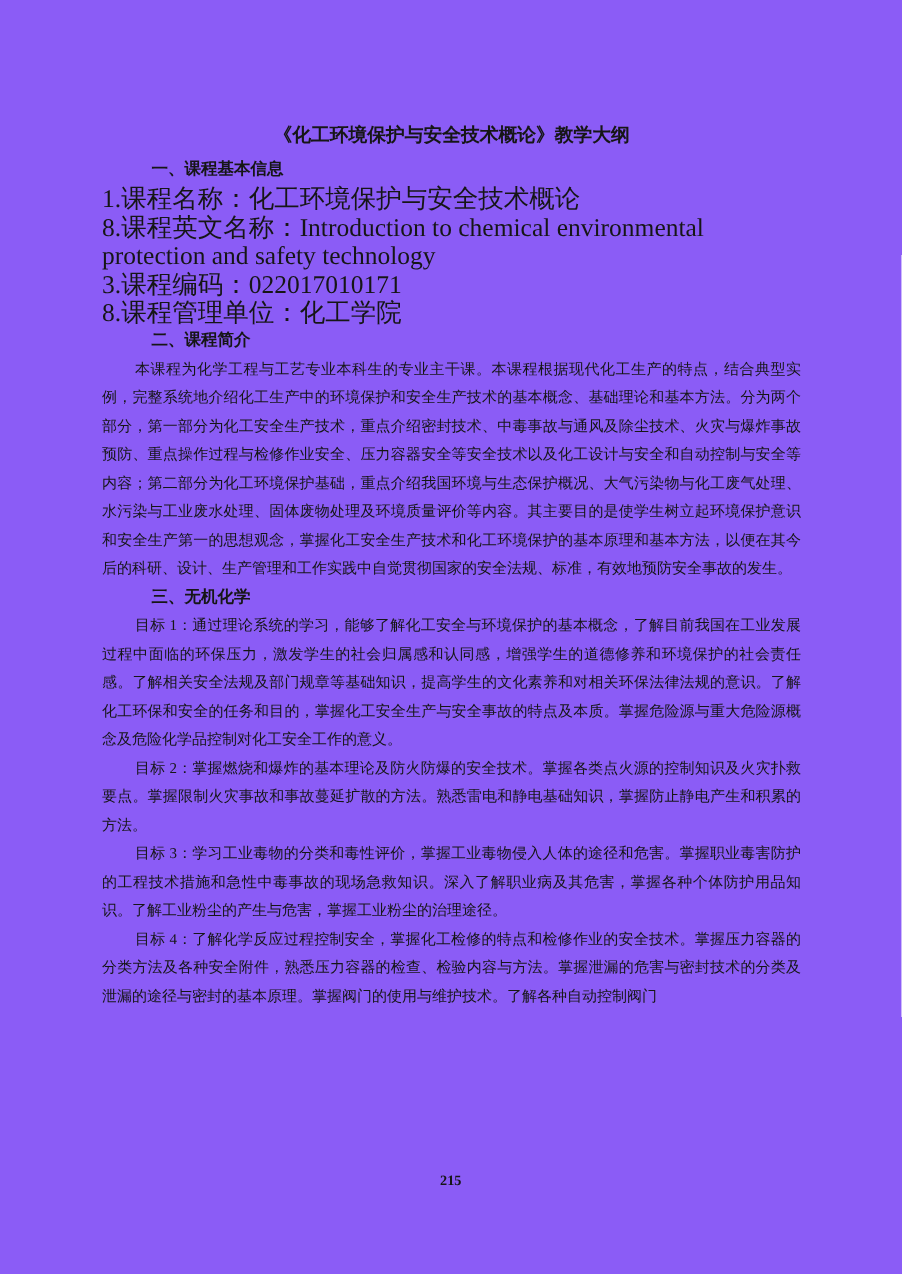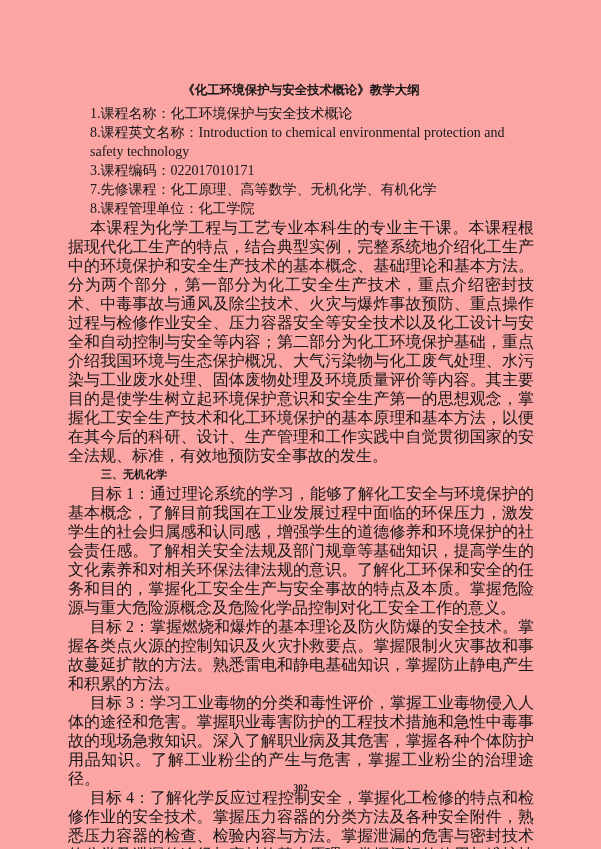"《化工环境保护与安全技术概论》教学大纲" .page { background: #fca5a5 -> #8b5cf6 }
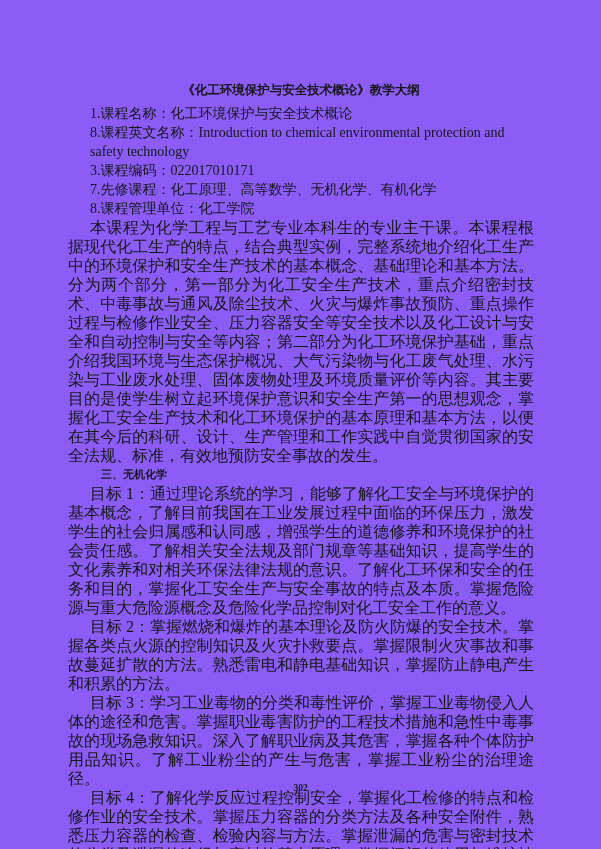"一、课程基本信息" div.heading { html: none -> <div>一、课程基本信息</div> }
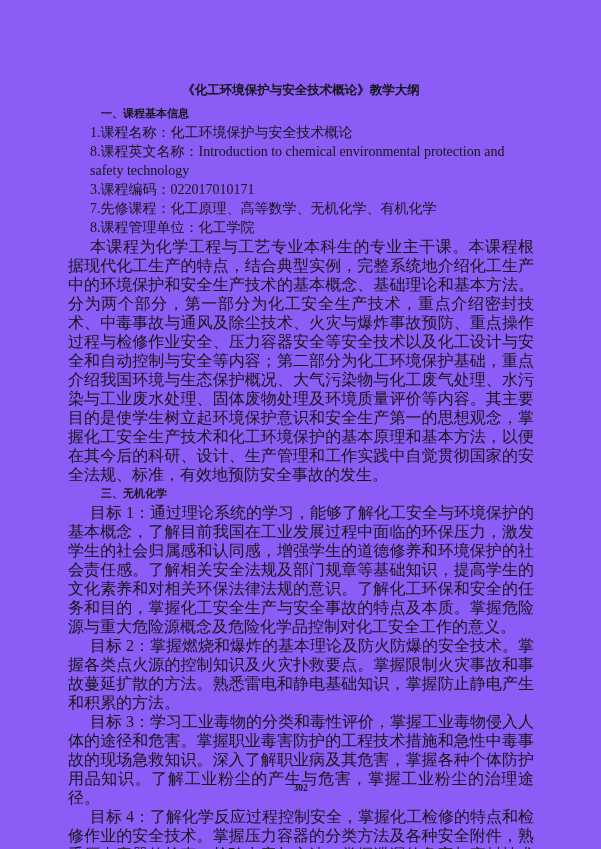"1.课程名称：化工环境保护与安全技术概论" .item { font-size: 14px -> 17px; margin-left: 22px -> none }
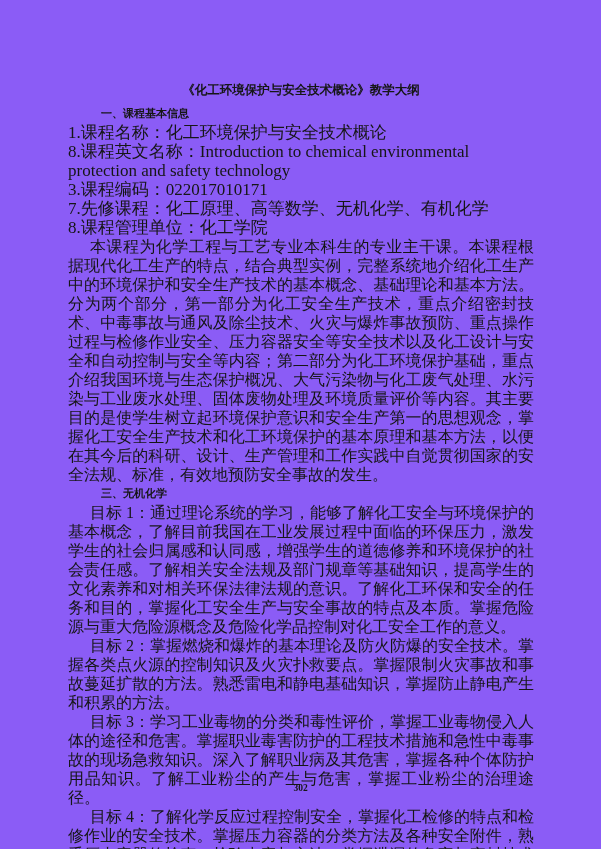"7.先修课程：化工原理、高等数学、无机化学、有机化学" div.item { html: <div>7.先修课程：化工原理、高等数学、无机化学、有机化学</div> -> none }
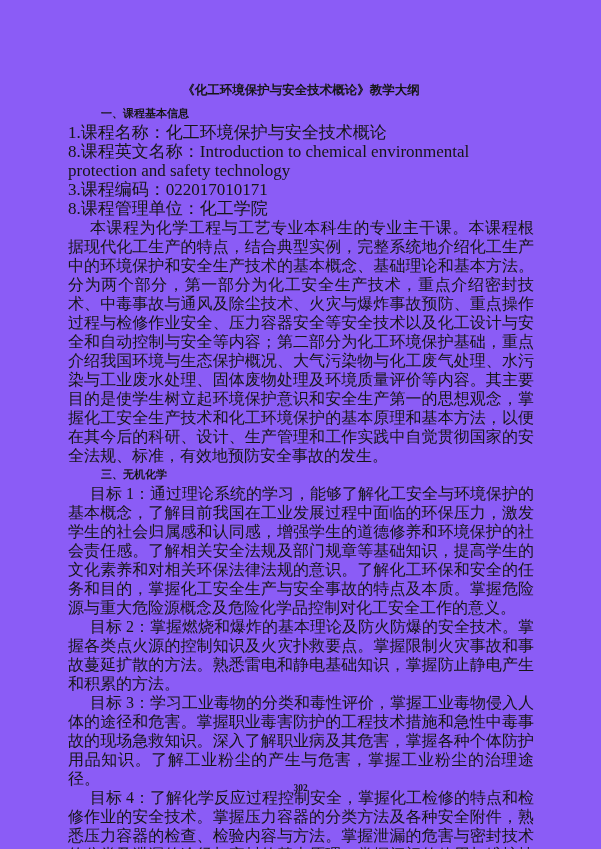"二、课程简介" div.heading { html: none -> <div>二、课程简介</div> }
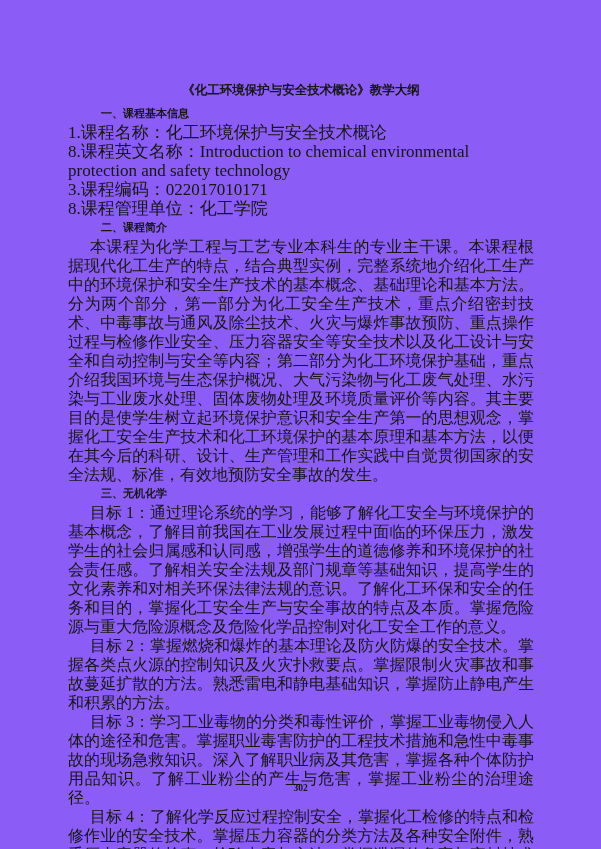"本课程为化学工程与工艺专业本科生的专业主干课。本课程根据现代化工生产的特点，结合" .para { font-size: 16px -> 10px }
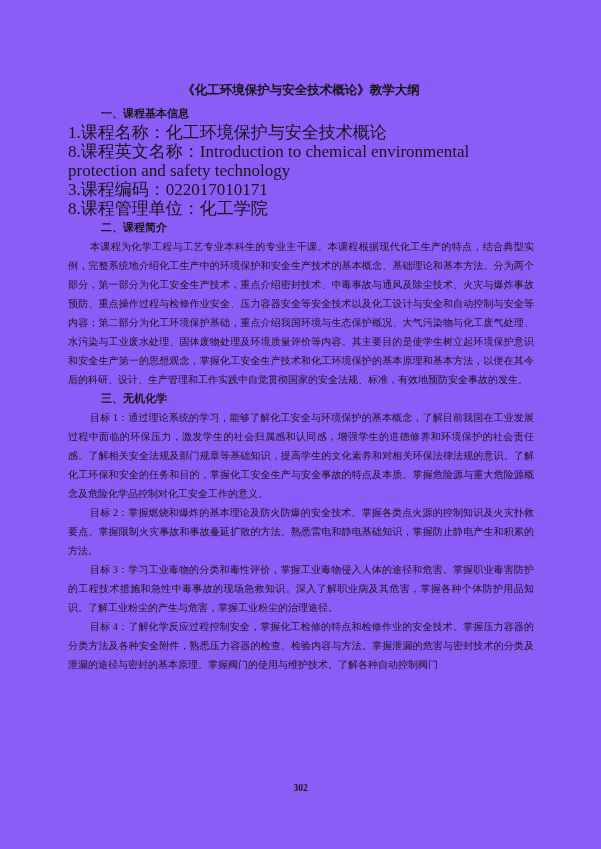"302" div.pagenum { text: 302 -> 215 }
